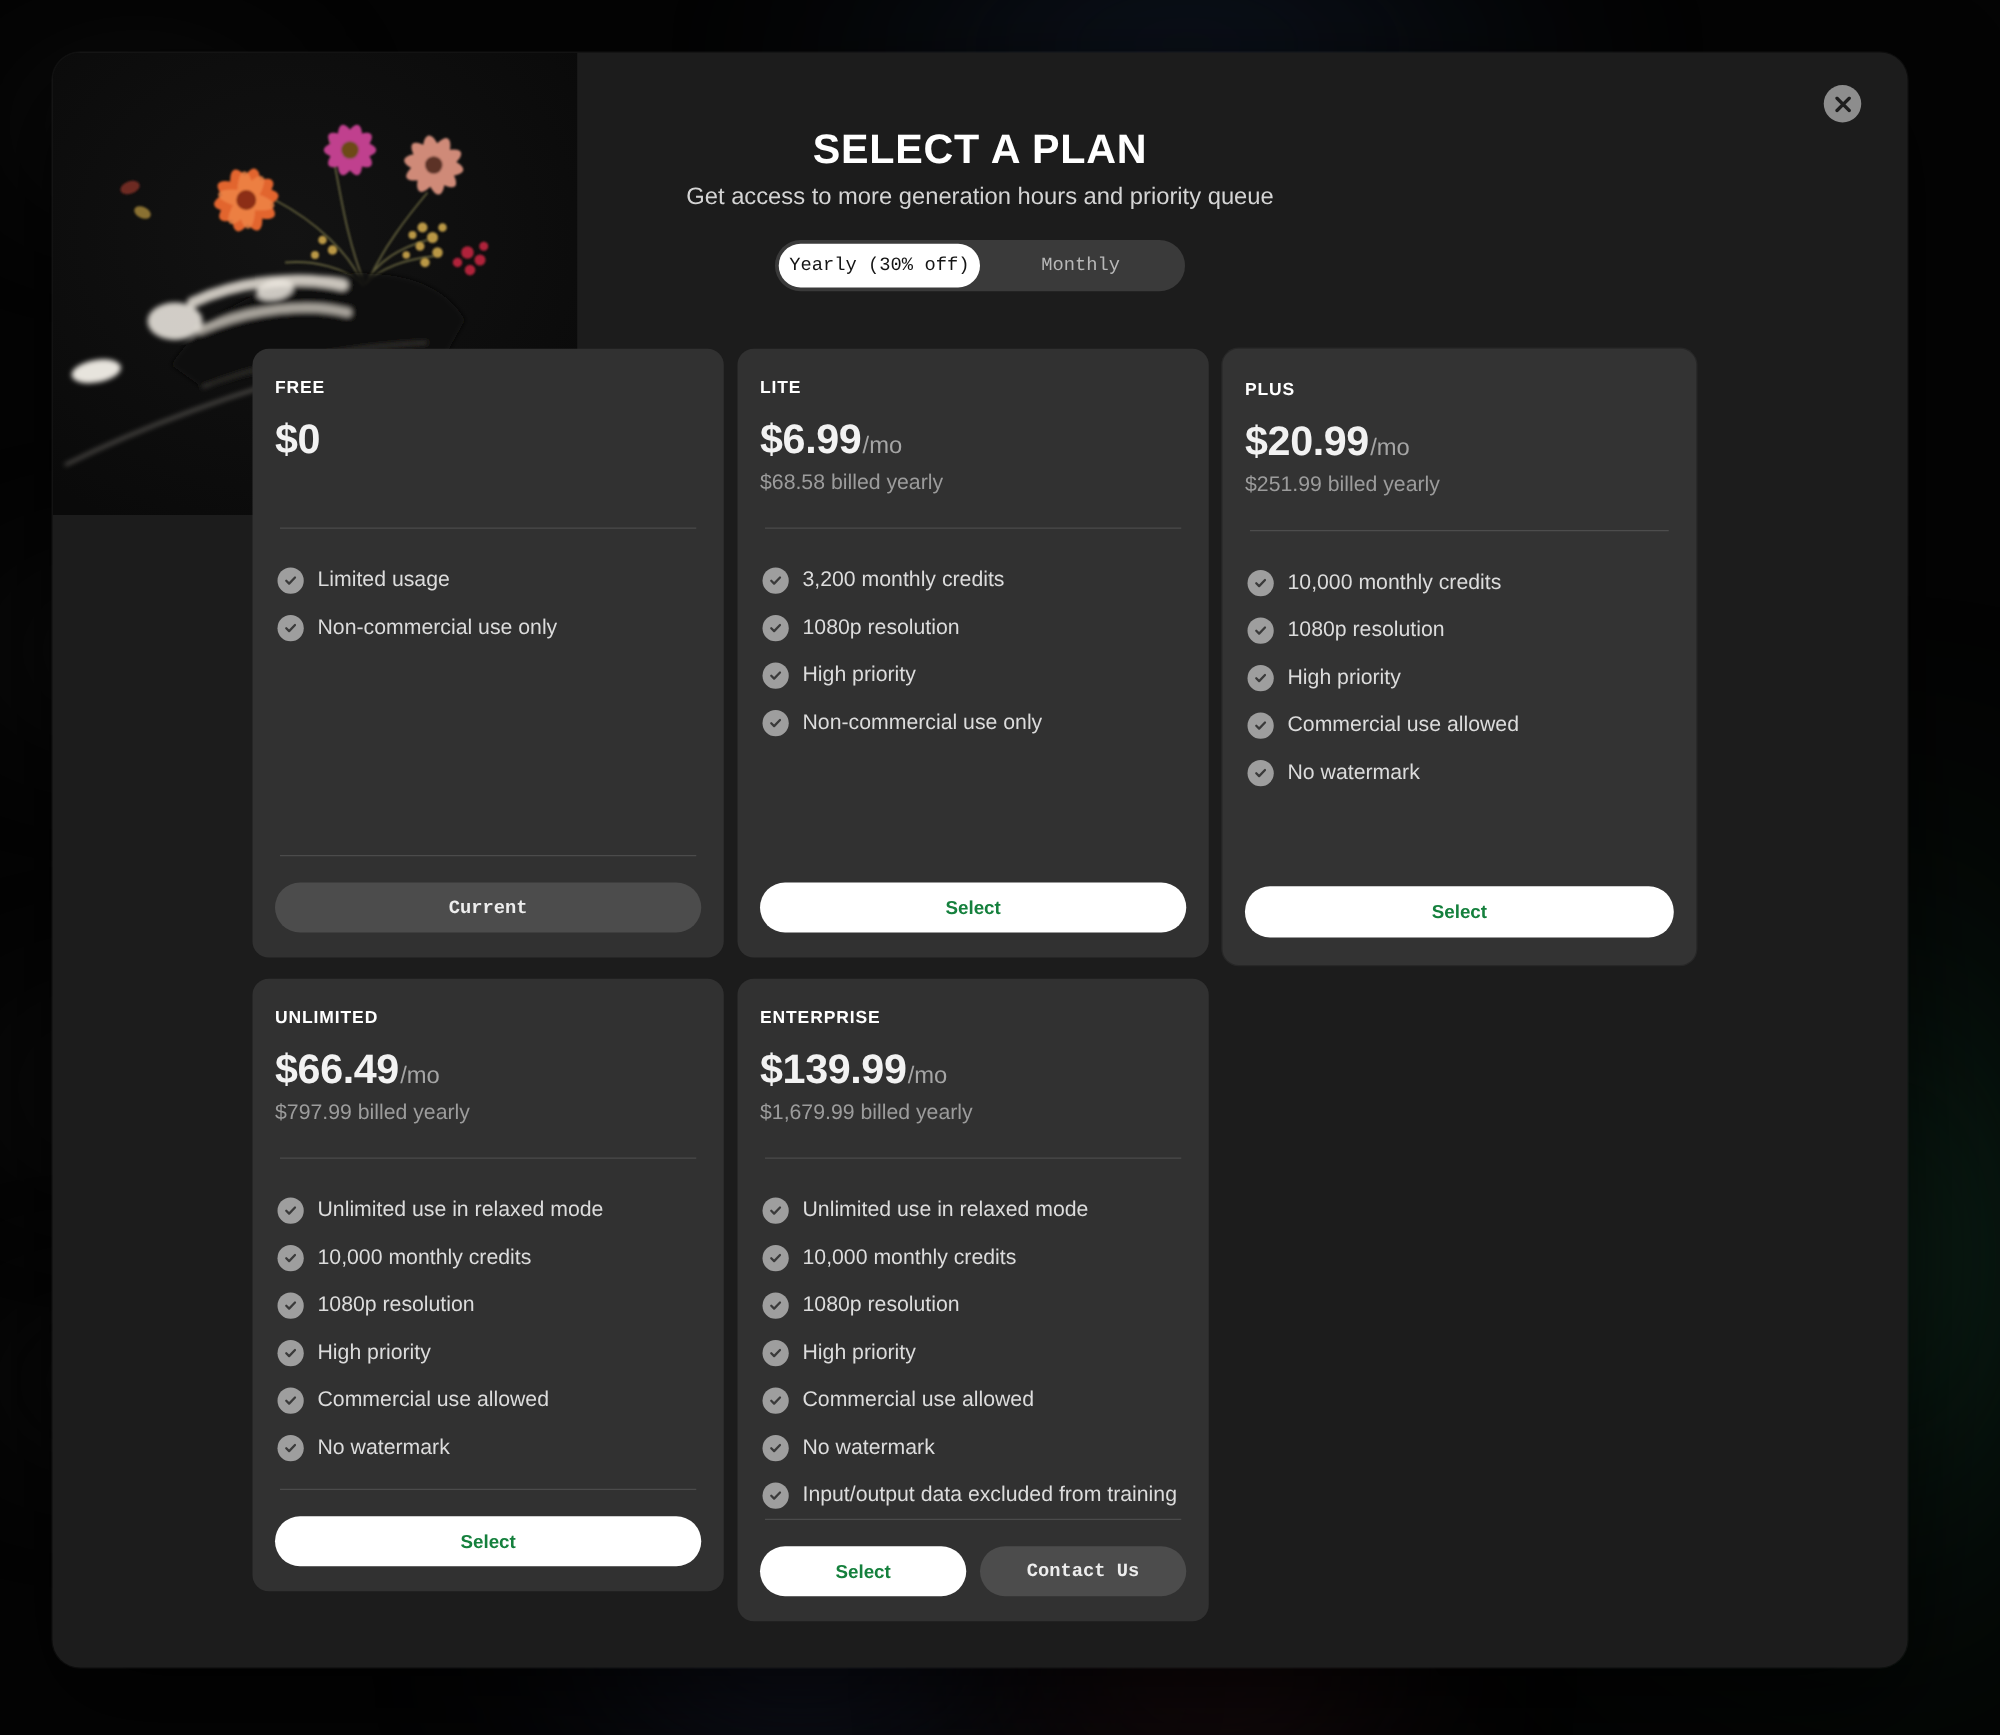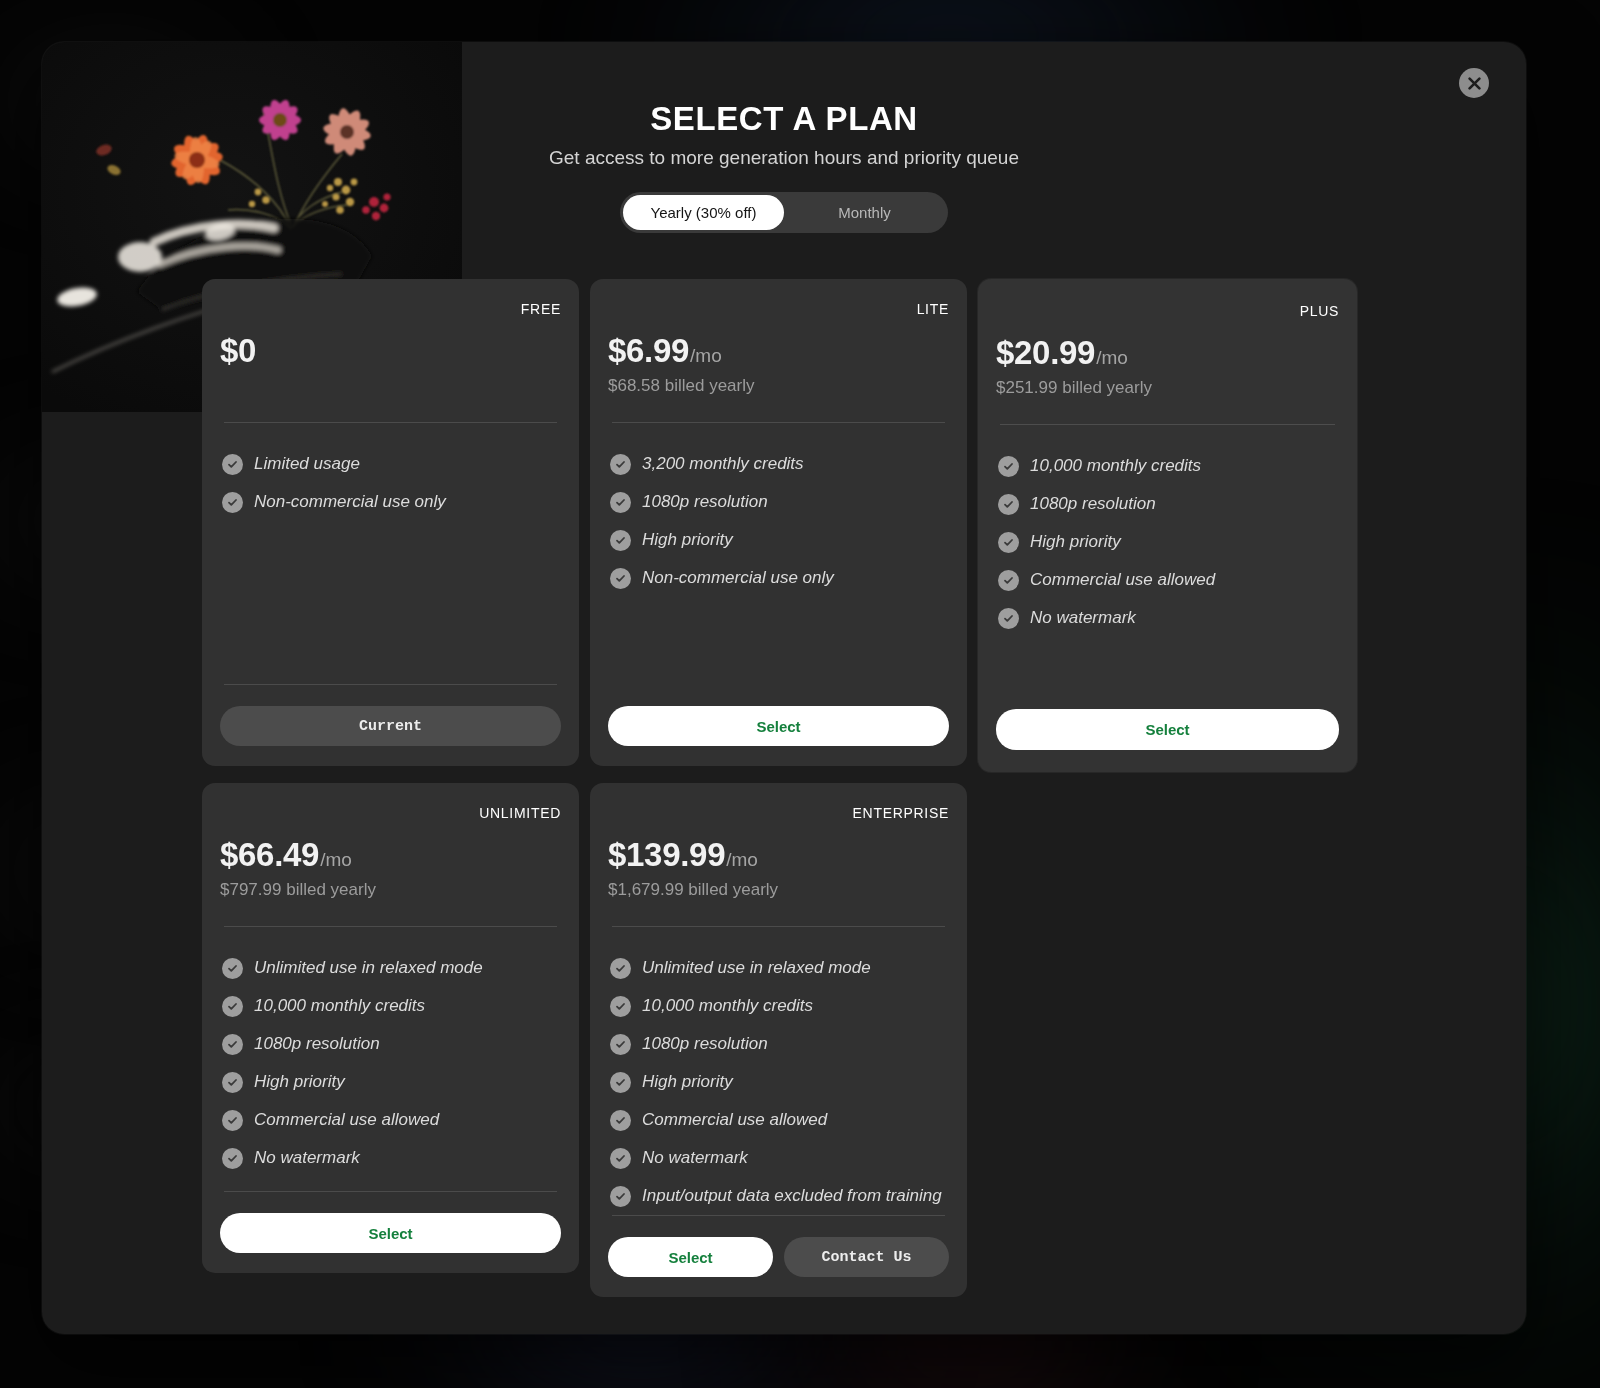"Yearly (30% off)" .billing-toggle { font-family: none -> Liberation Mono, monospace }
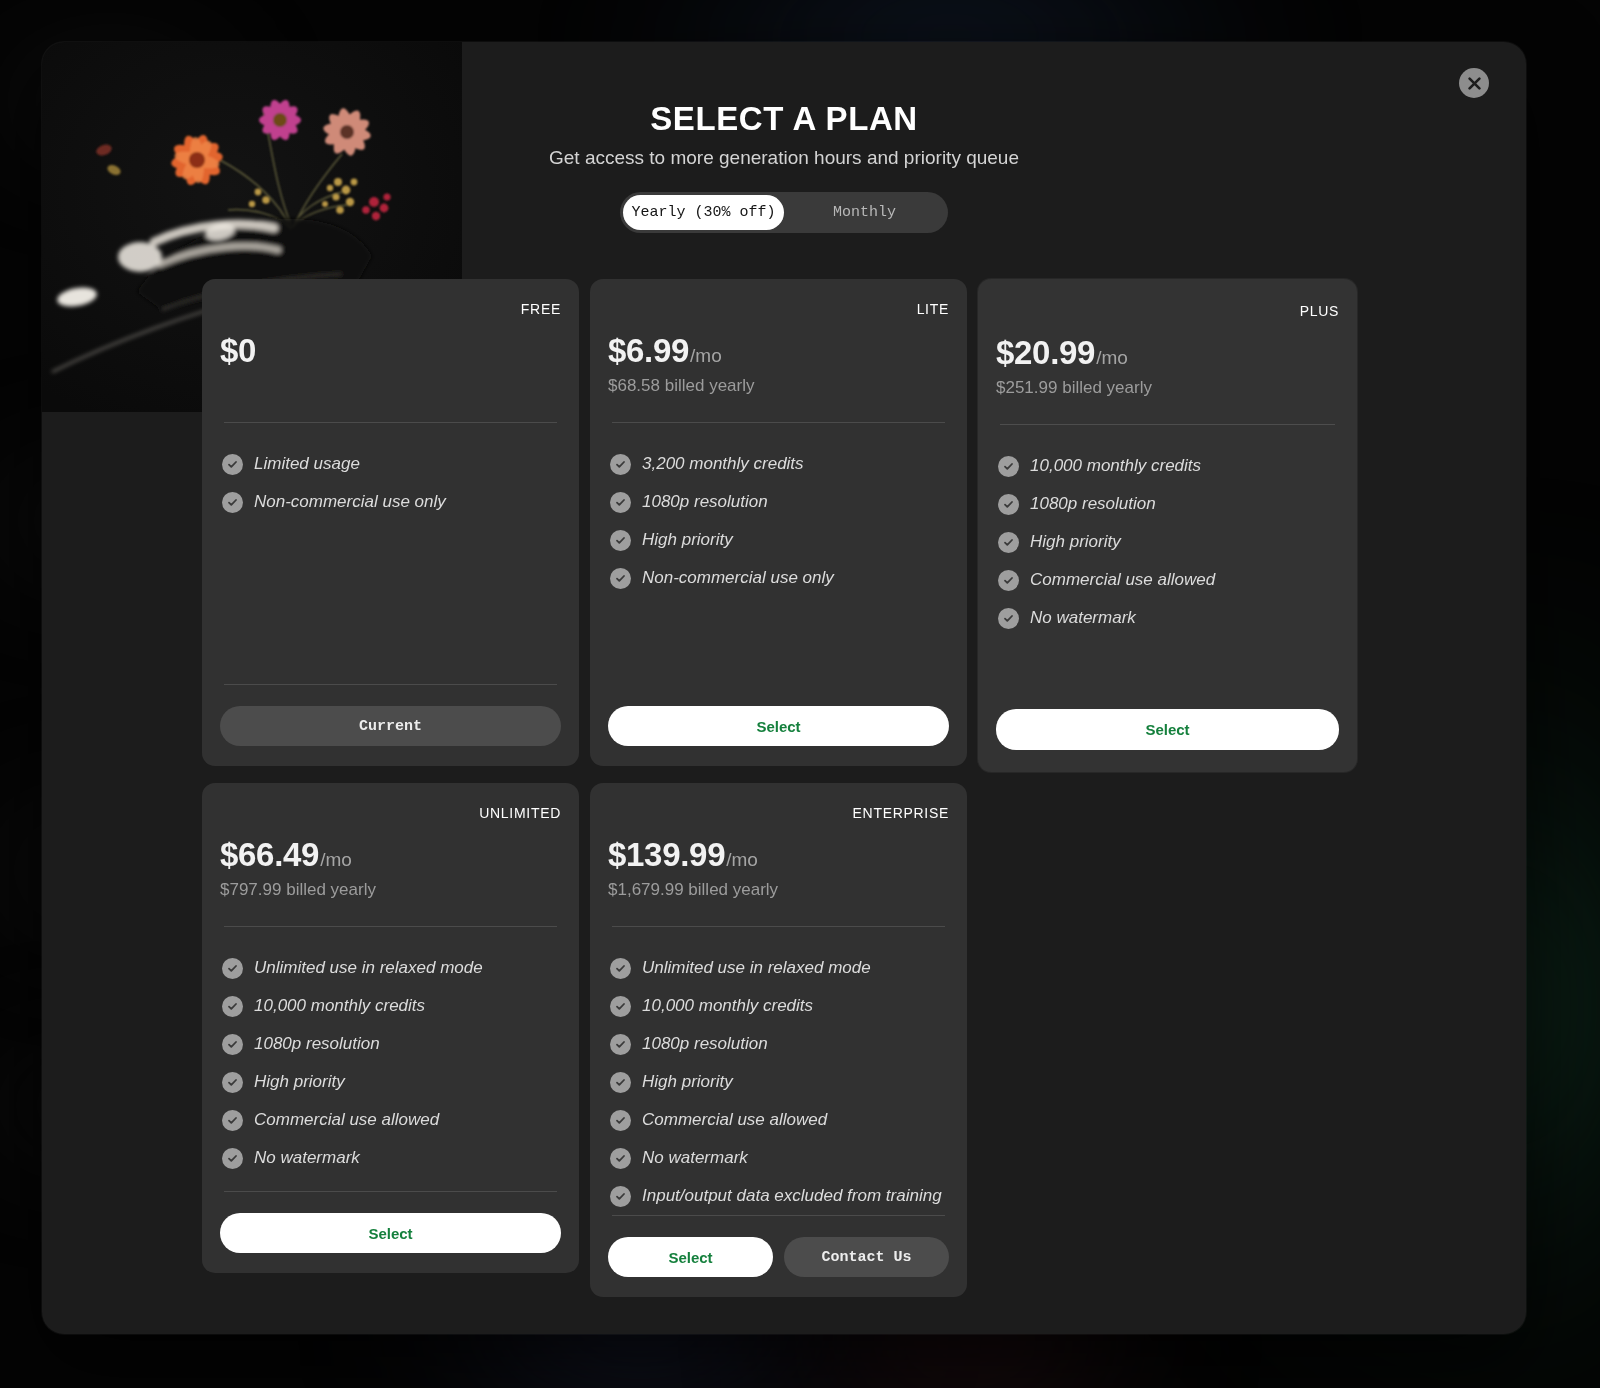"FREE" .card-name { font-weight: 400 -> 700; text-align: right -> none }
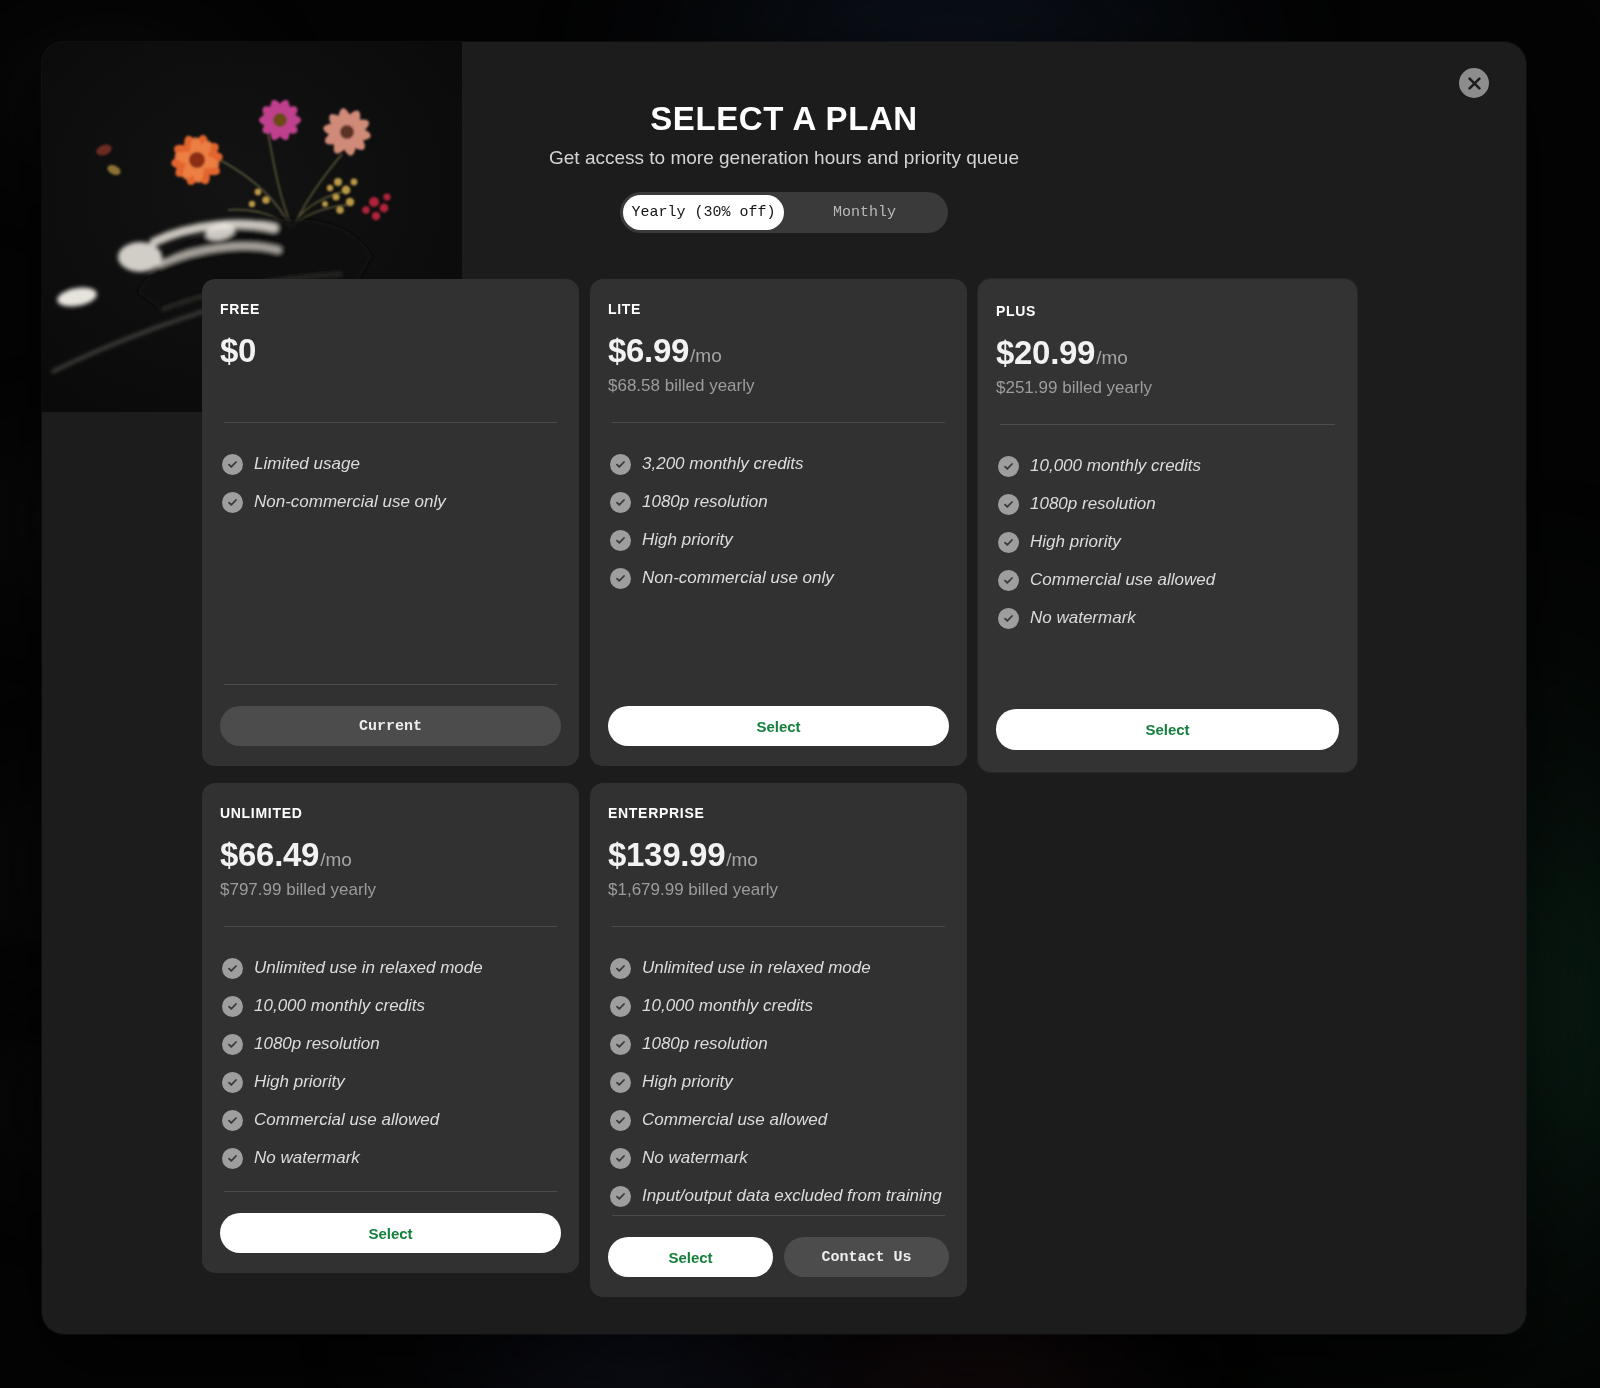"Limited usage" .feature-text { font-style: italic -> none }
